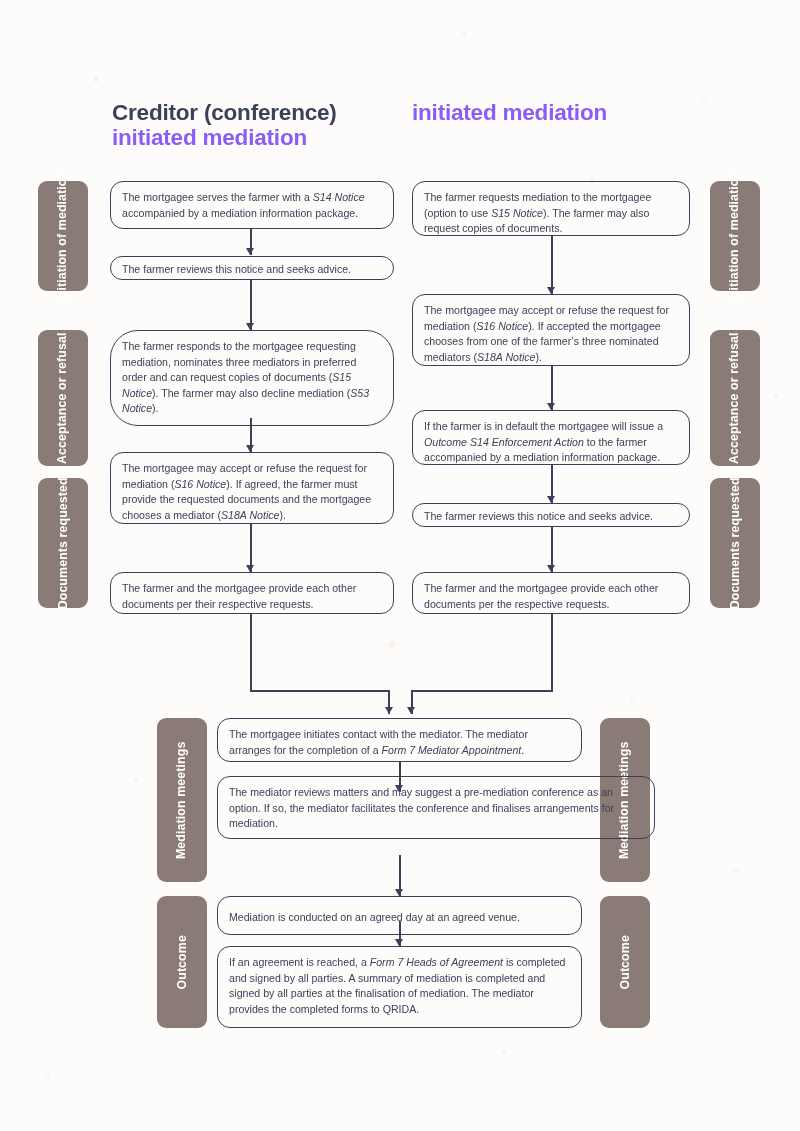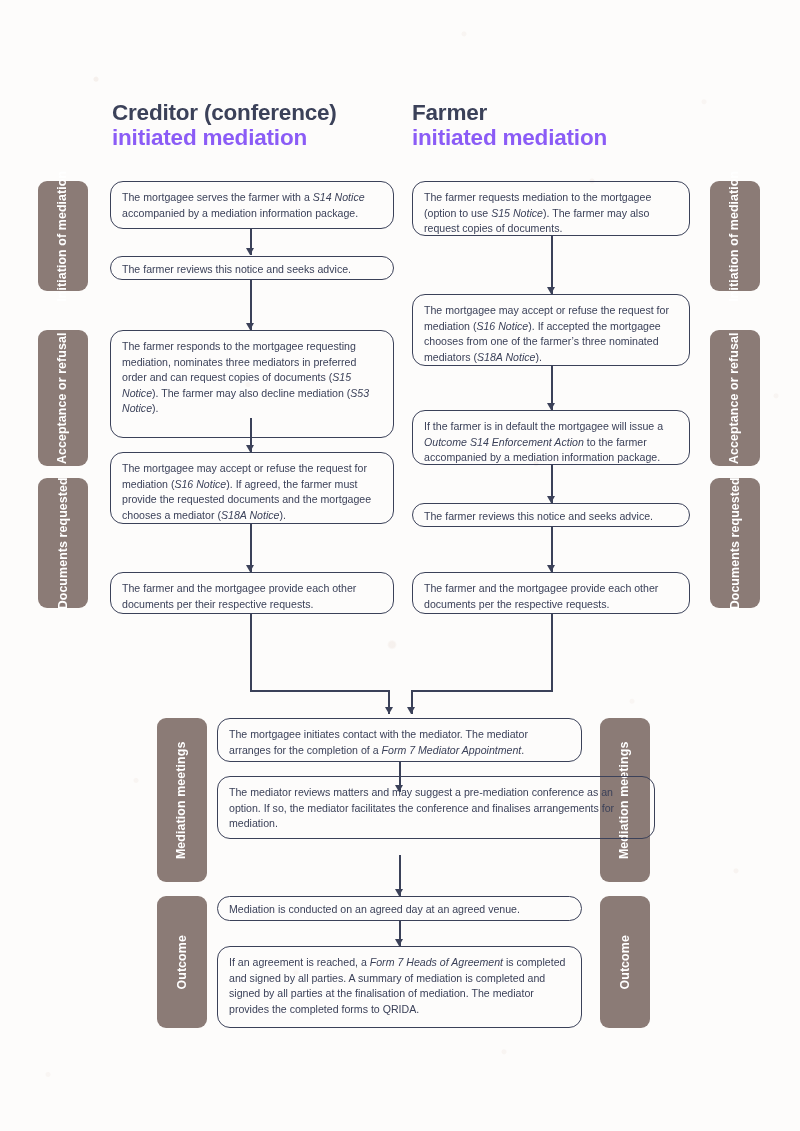"Farmer" span.l1 { html: <span>Farmer</span> -> none }
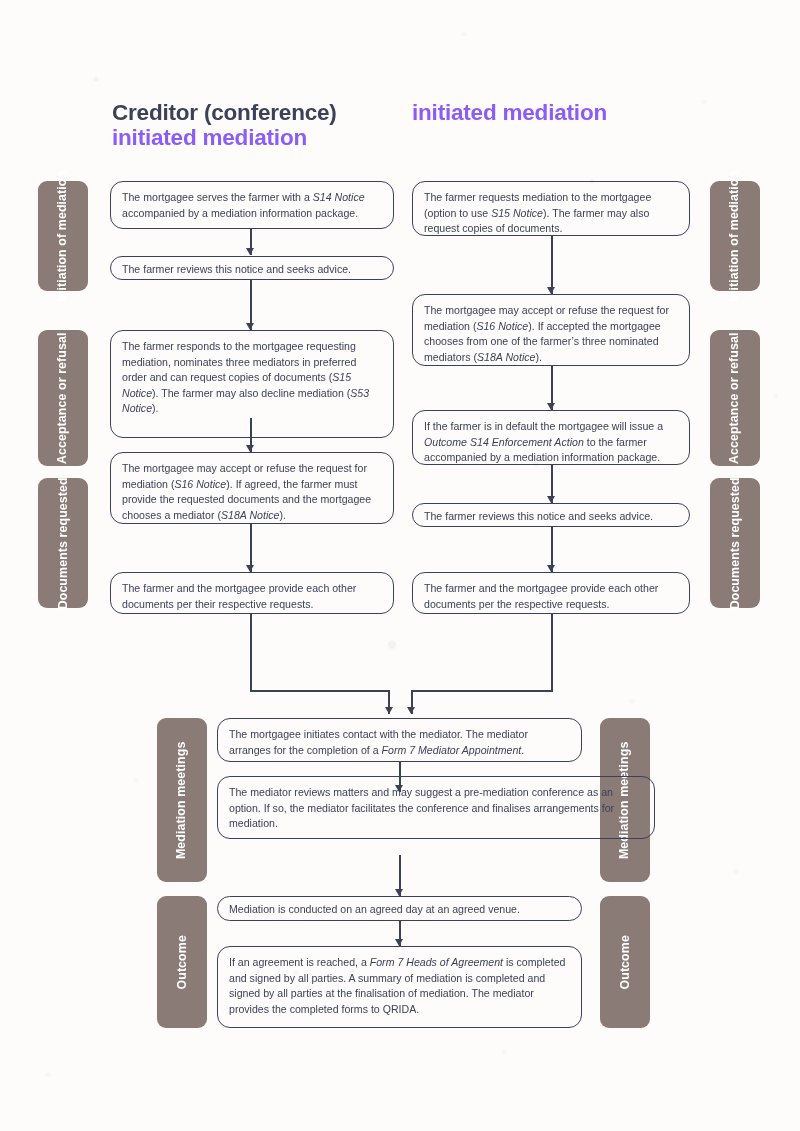"The farmer responds to the" div.node { border-radius: none -> 28px; height: 108px -> 96px }
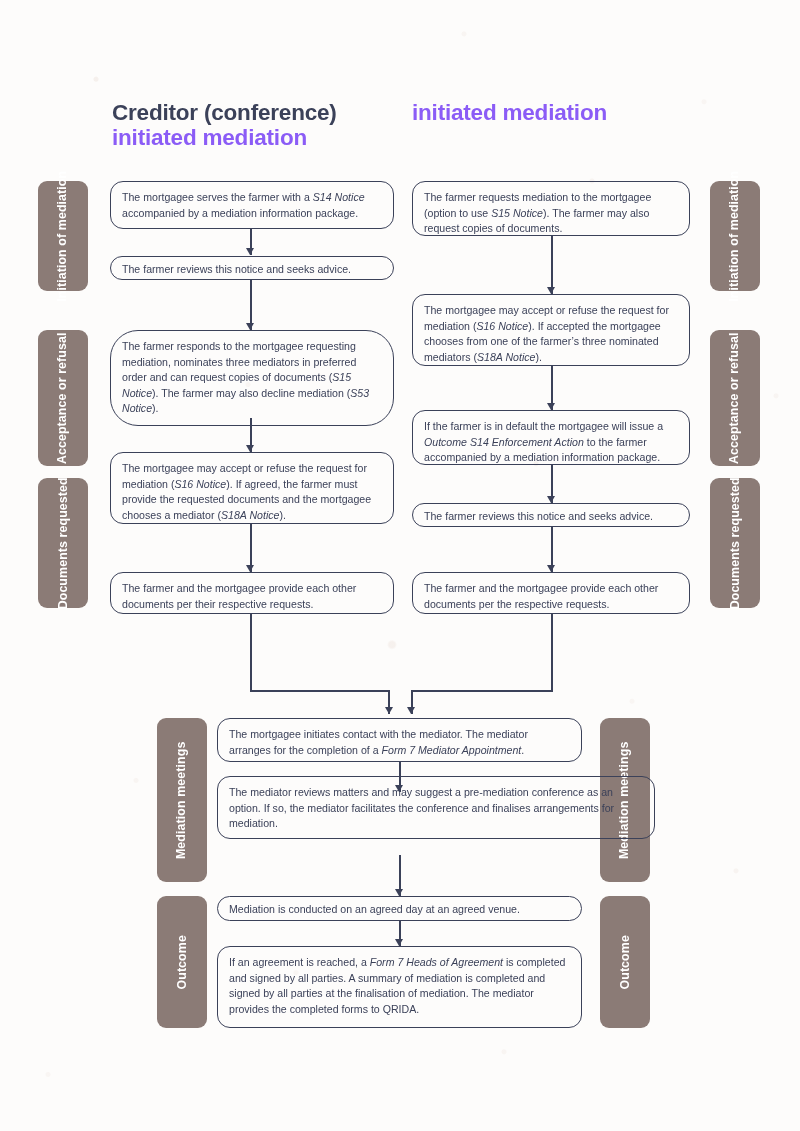"Mediation is conducted on an" div.node { height: 25px -> 39px; padding-top: 5px -> 13px }
